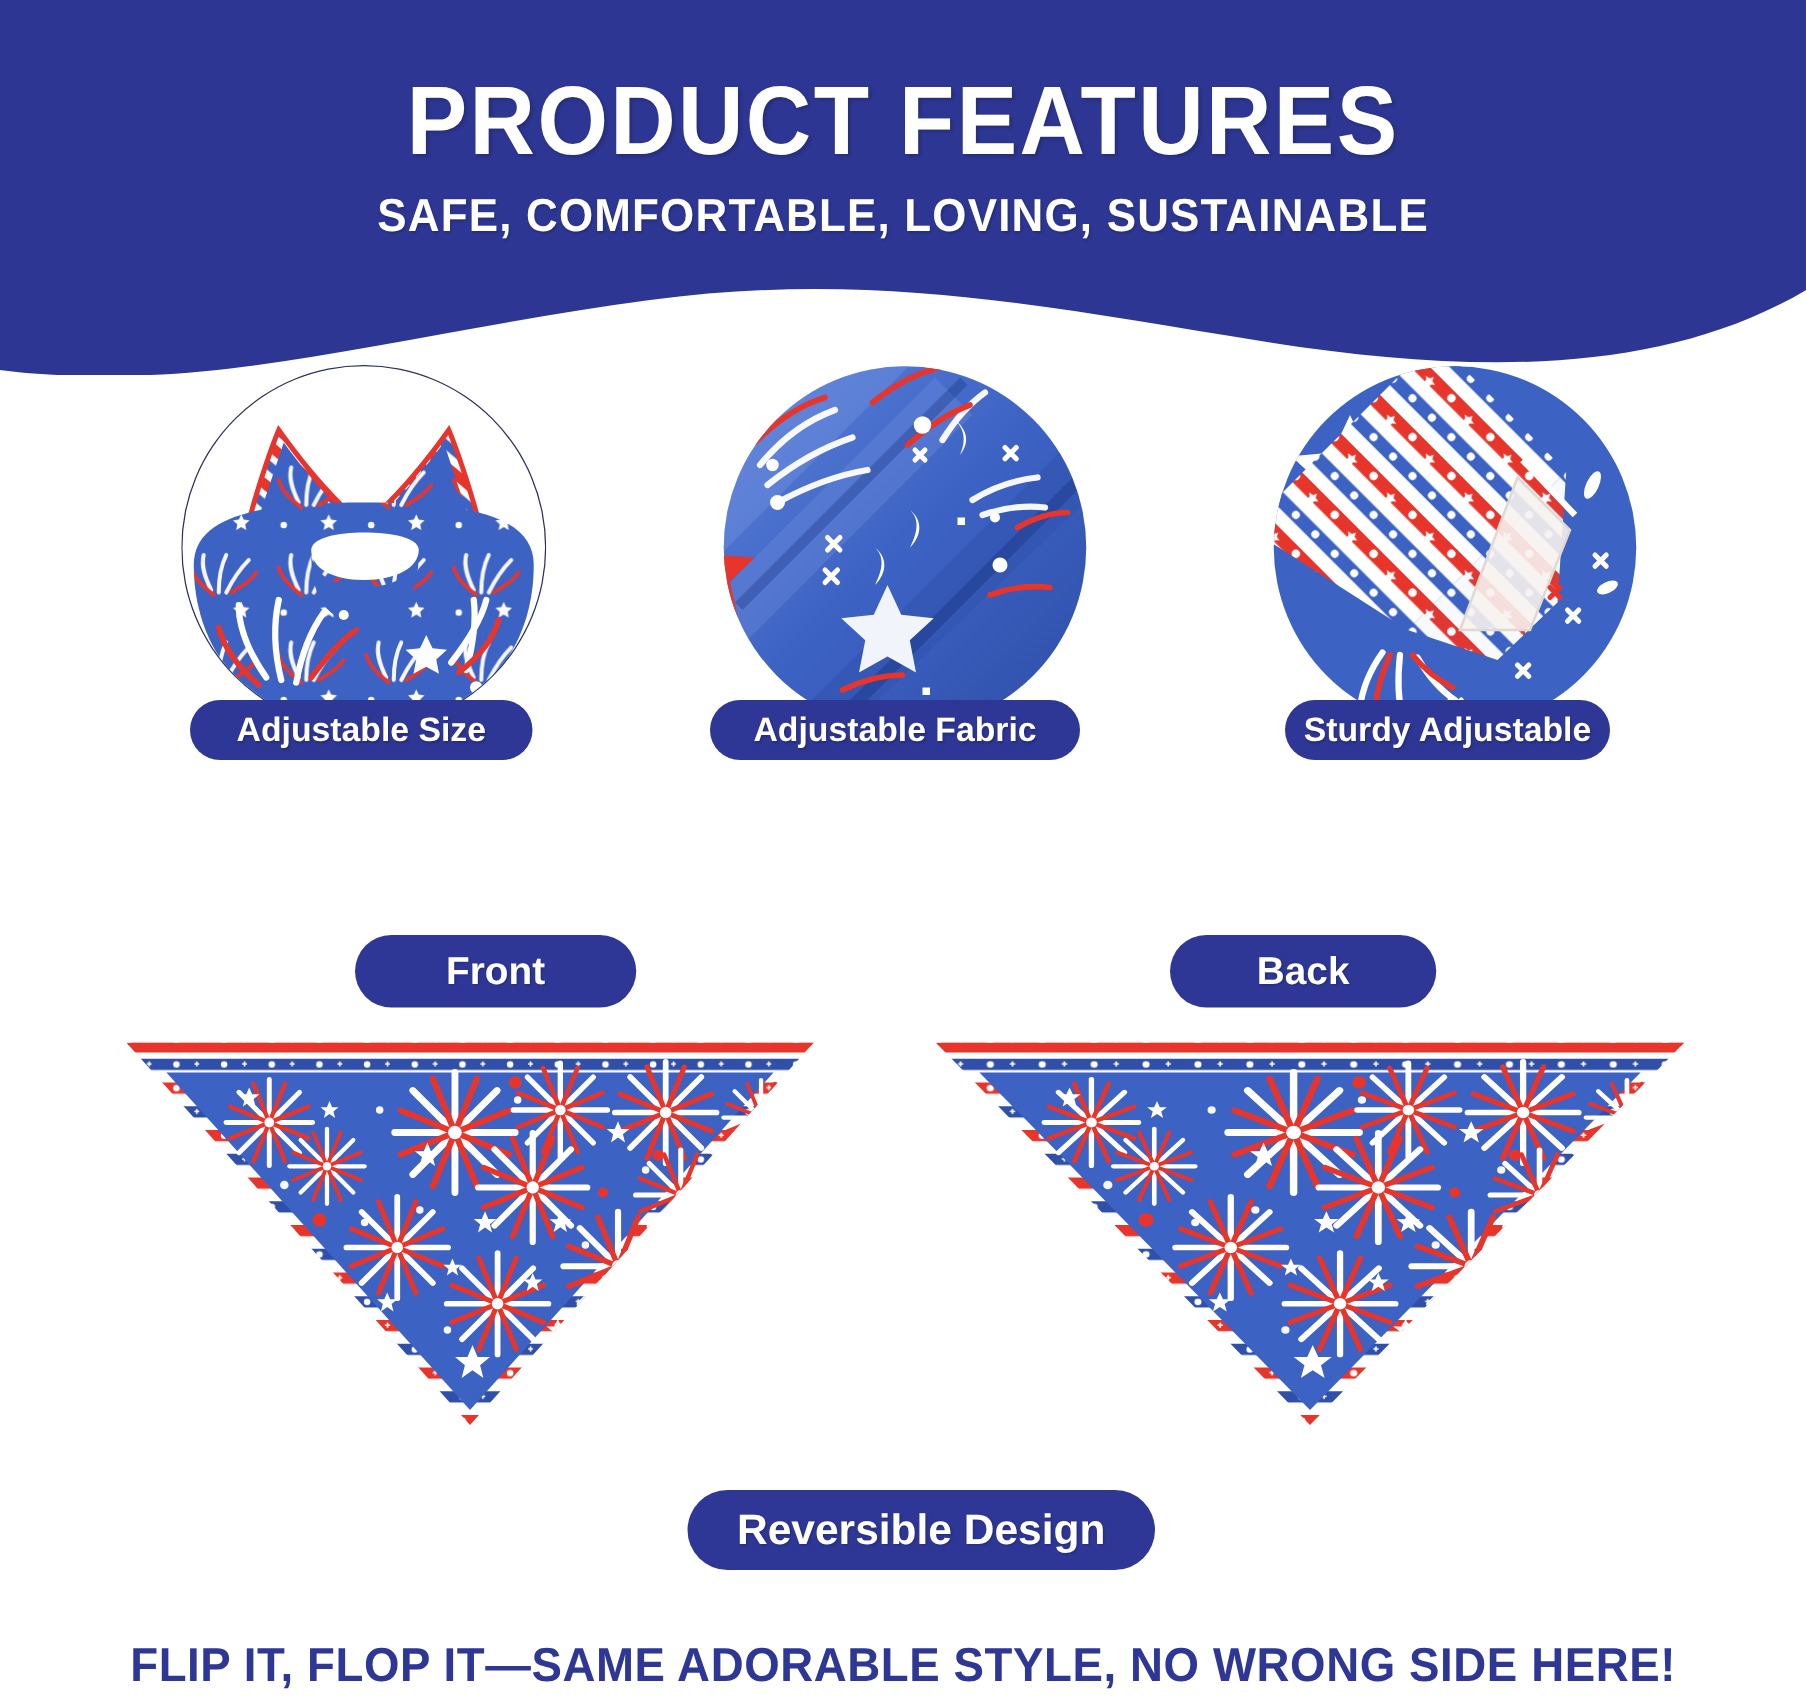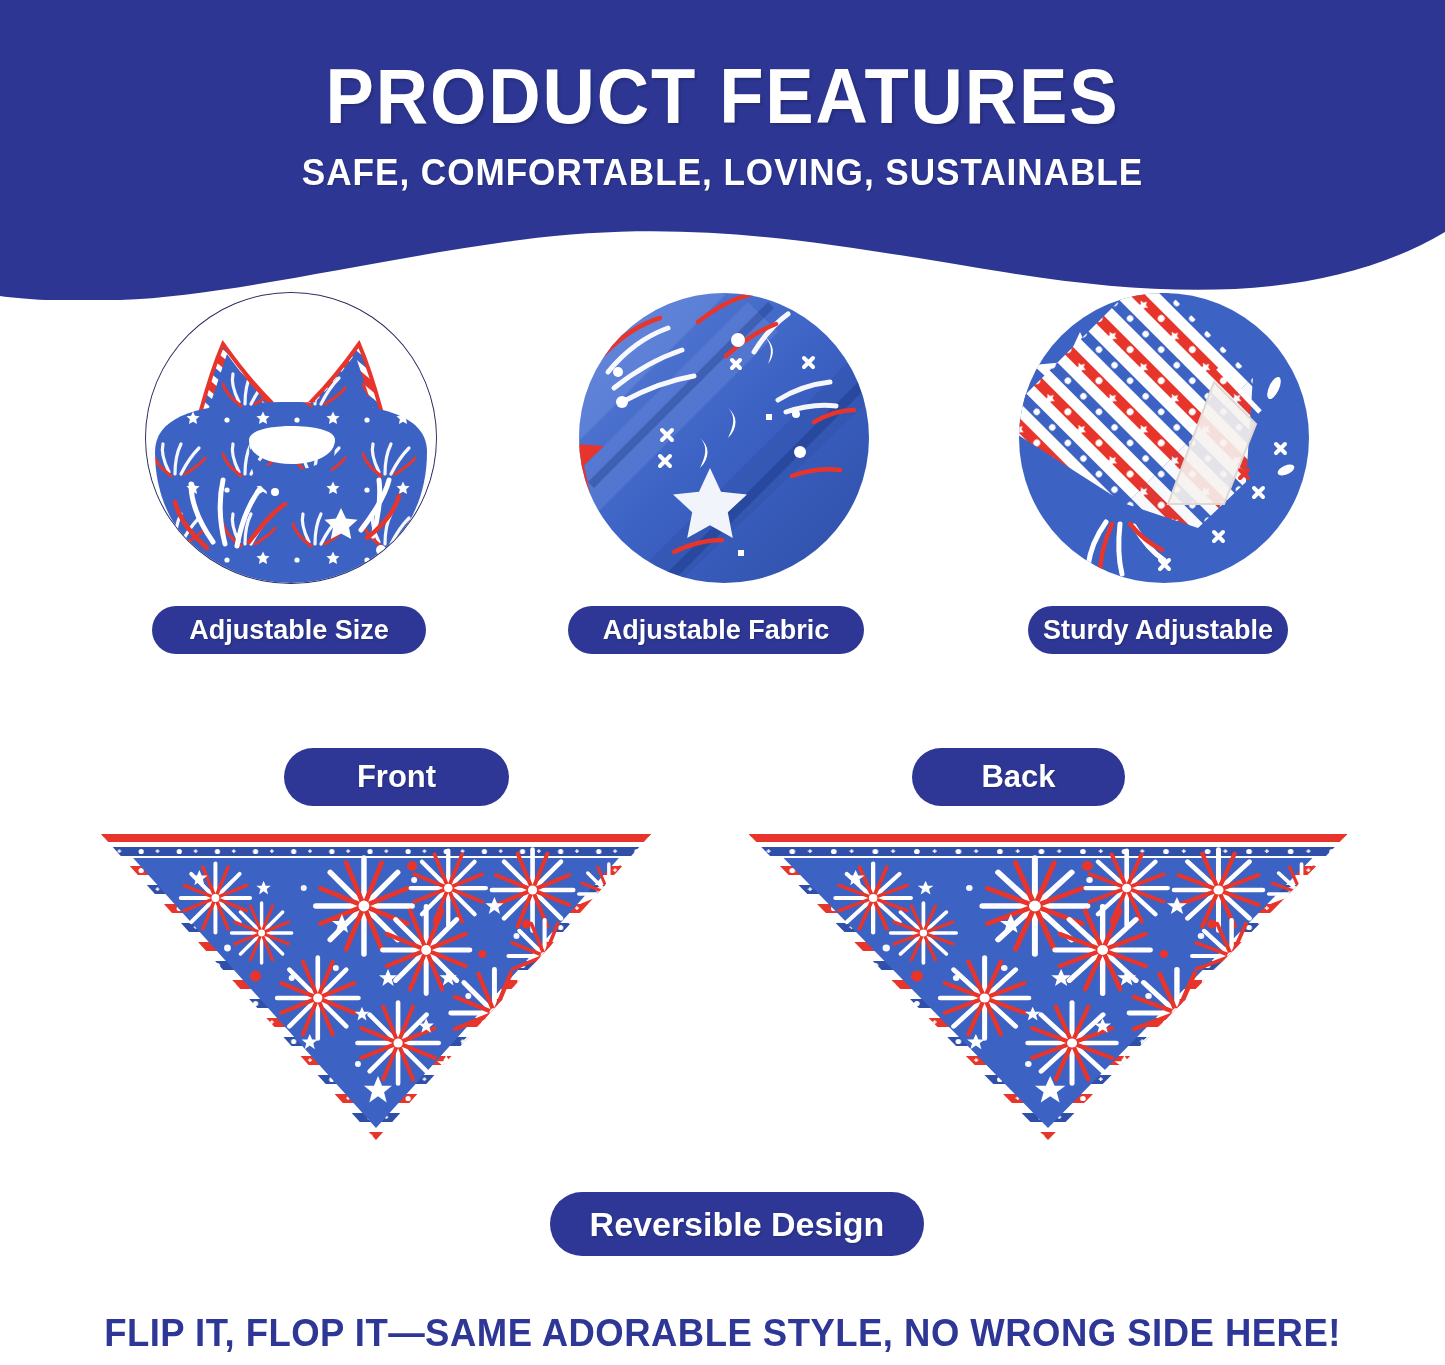"Adjustable Size" .feat-pill { top: 606px -> 560px }
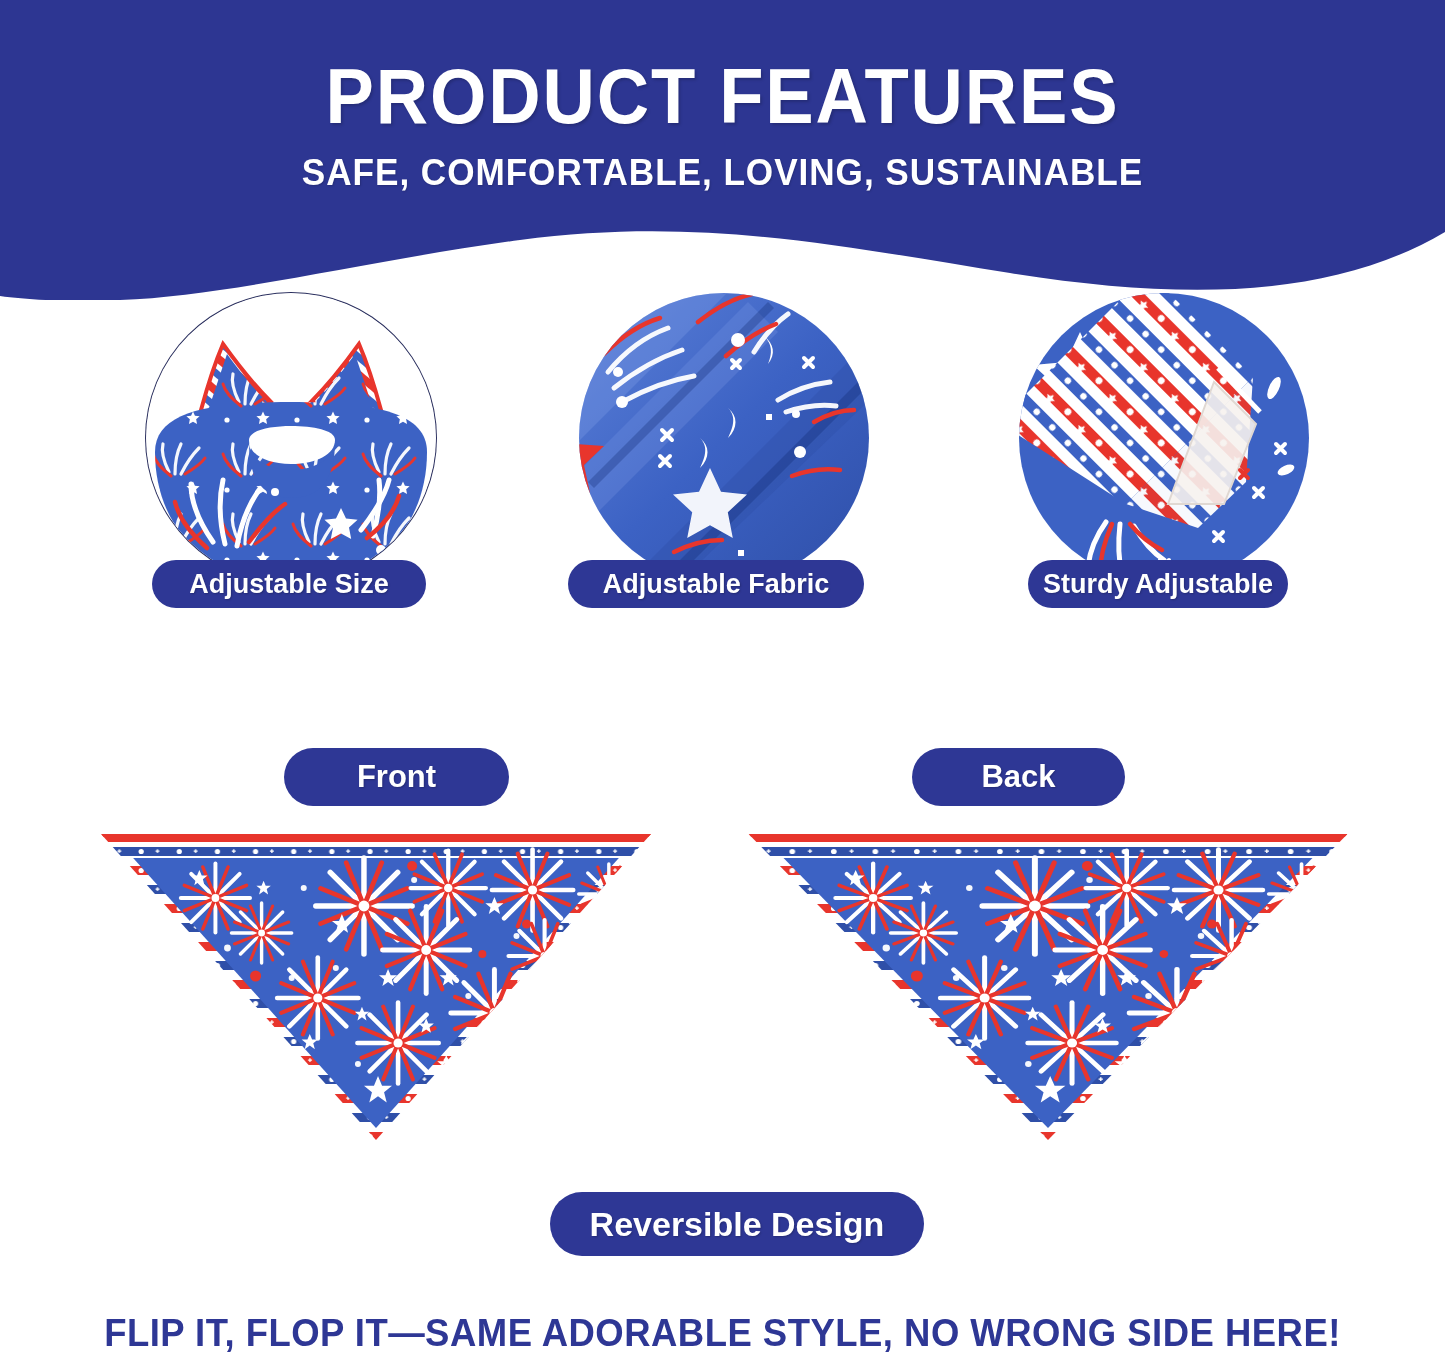"Back" .side-pill.back { left: 912px -> 936px }
